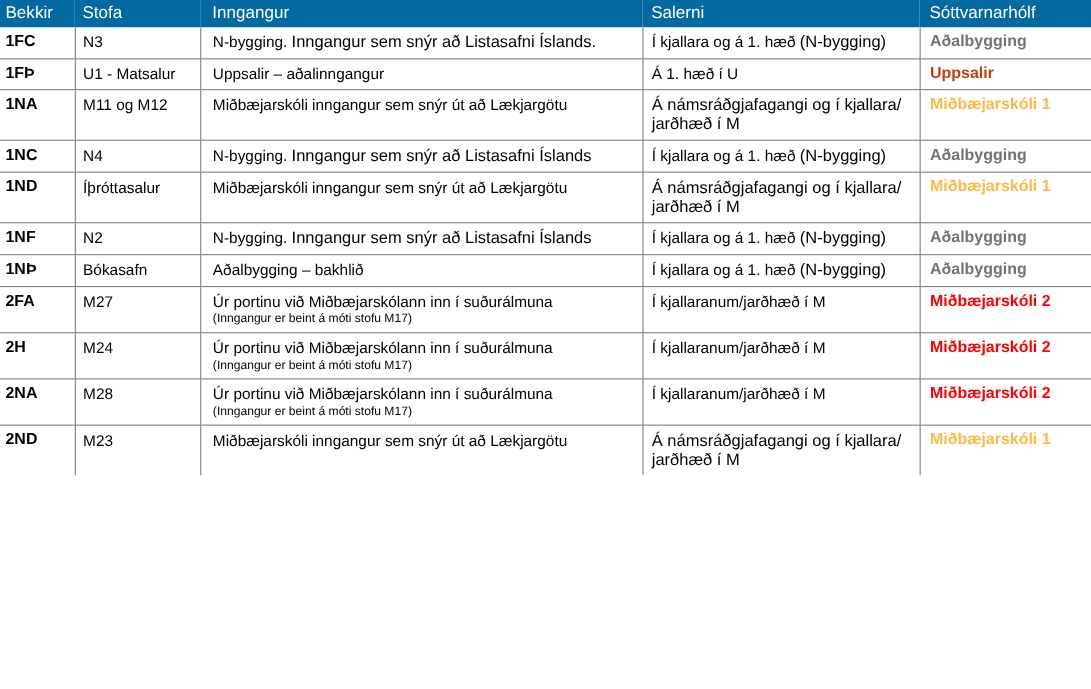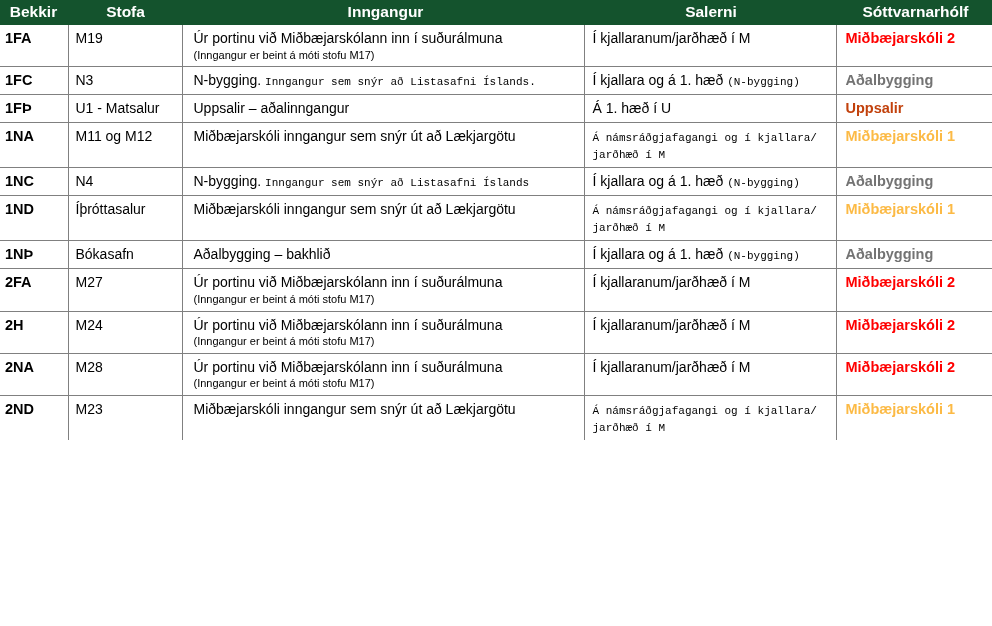"Bekkir" thead th { background: #14532d -> #0369a1; font-weight: bold -> normal; text-align: center -> left }
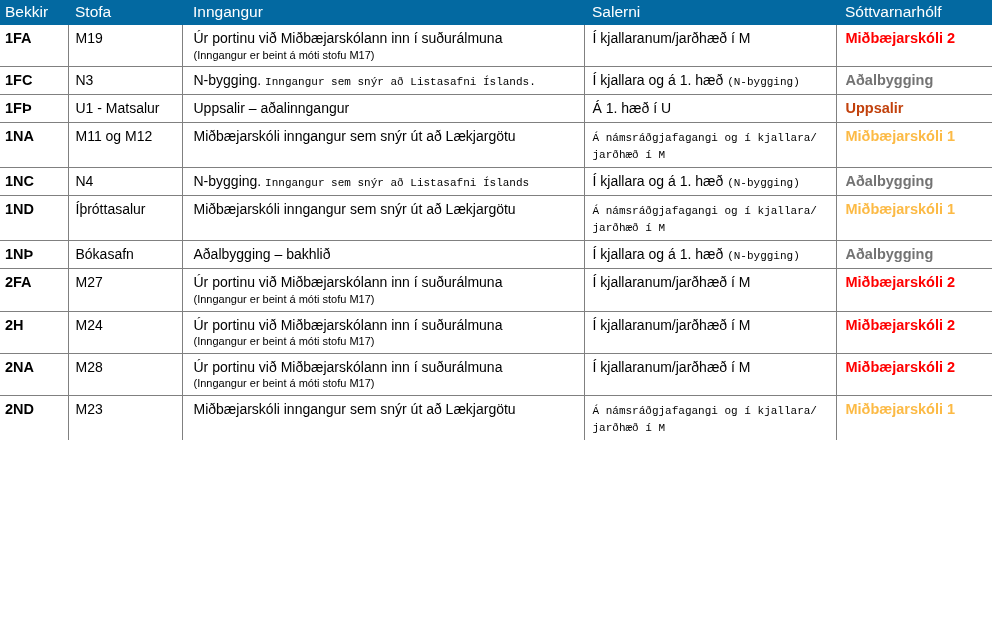"1FA" tr { html: <tr> <td>1FA</td> <td><span>M19</span></td> <td><span>Úr portinu við Miðbæjarskólann inn í suðurálmuna</span><span>(Inngangur er beint á móti stofu M17)</span></td> <td><span>Í kjallaranum/jarðhæð í M</span></td> <td>Miðbæjarskóli 2</td> </tr> -> none }
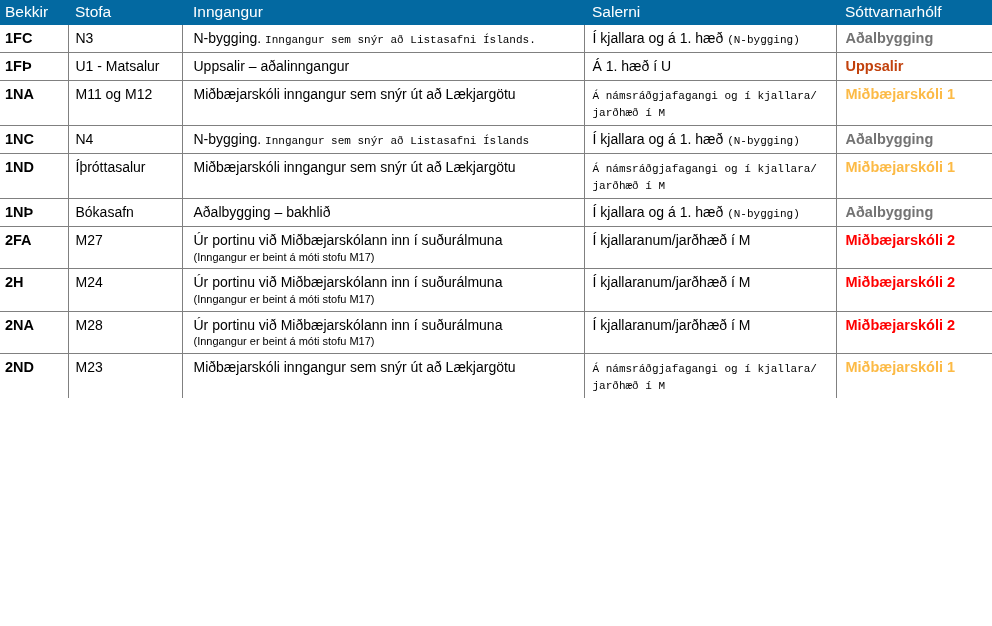"Inngangur sem snýr að Listasafni" .inline-sub { font-family: Liberation Mono, monospace -> none; font-size: 11px -> 15px }
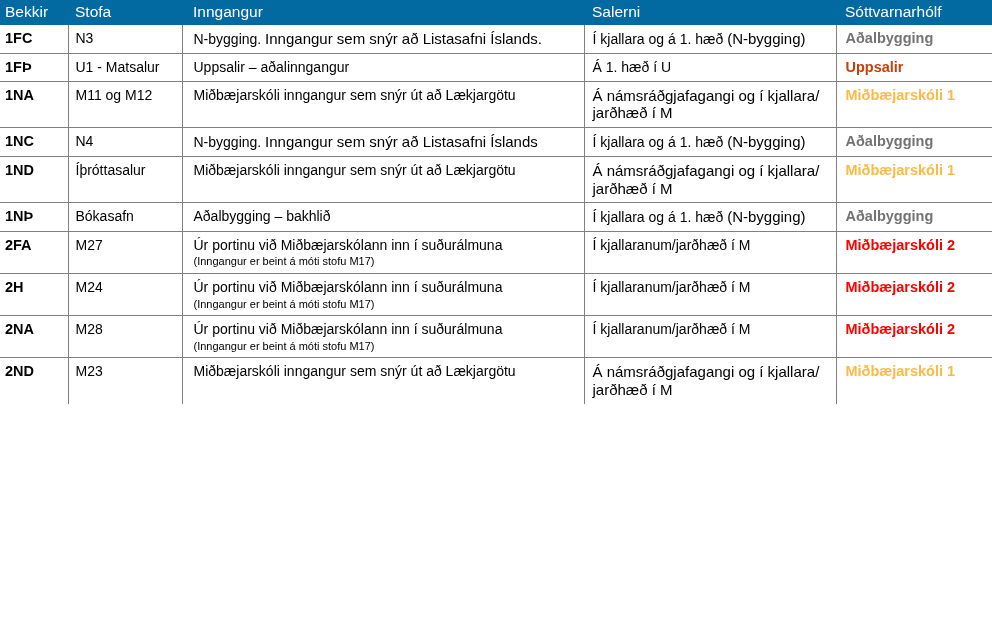"1NF" tr { html: none -> <tr> <td>1NF</td> <td><span>N2</span></td> <td><span>N-bygging. </span><span>Inngangur sem snýr að Listasafni Íslands</span></td> <td><span>Í kjallara og á 1. hæð </span><span>(N-bygging)</span></td> <td>Aðalbygging</td> </tr> }
